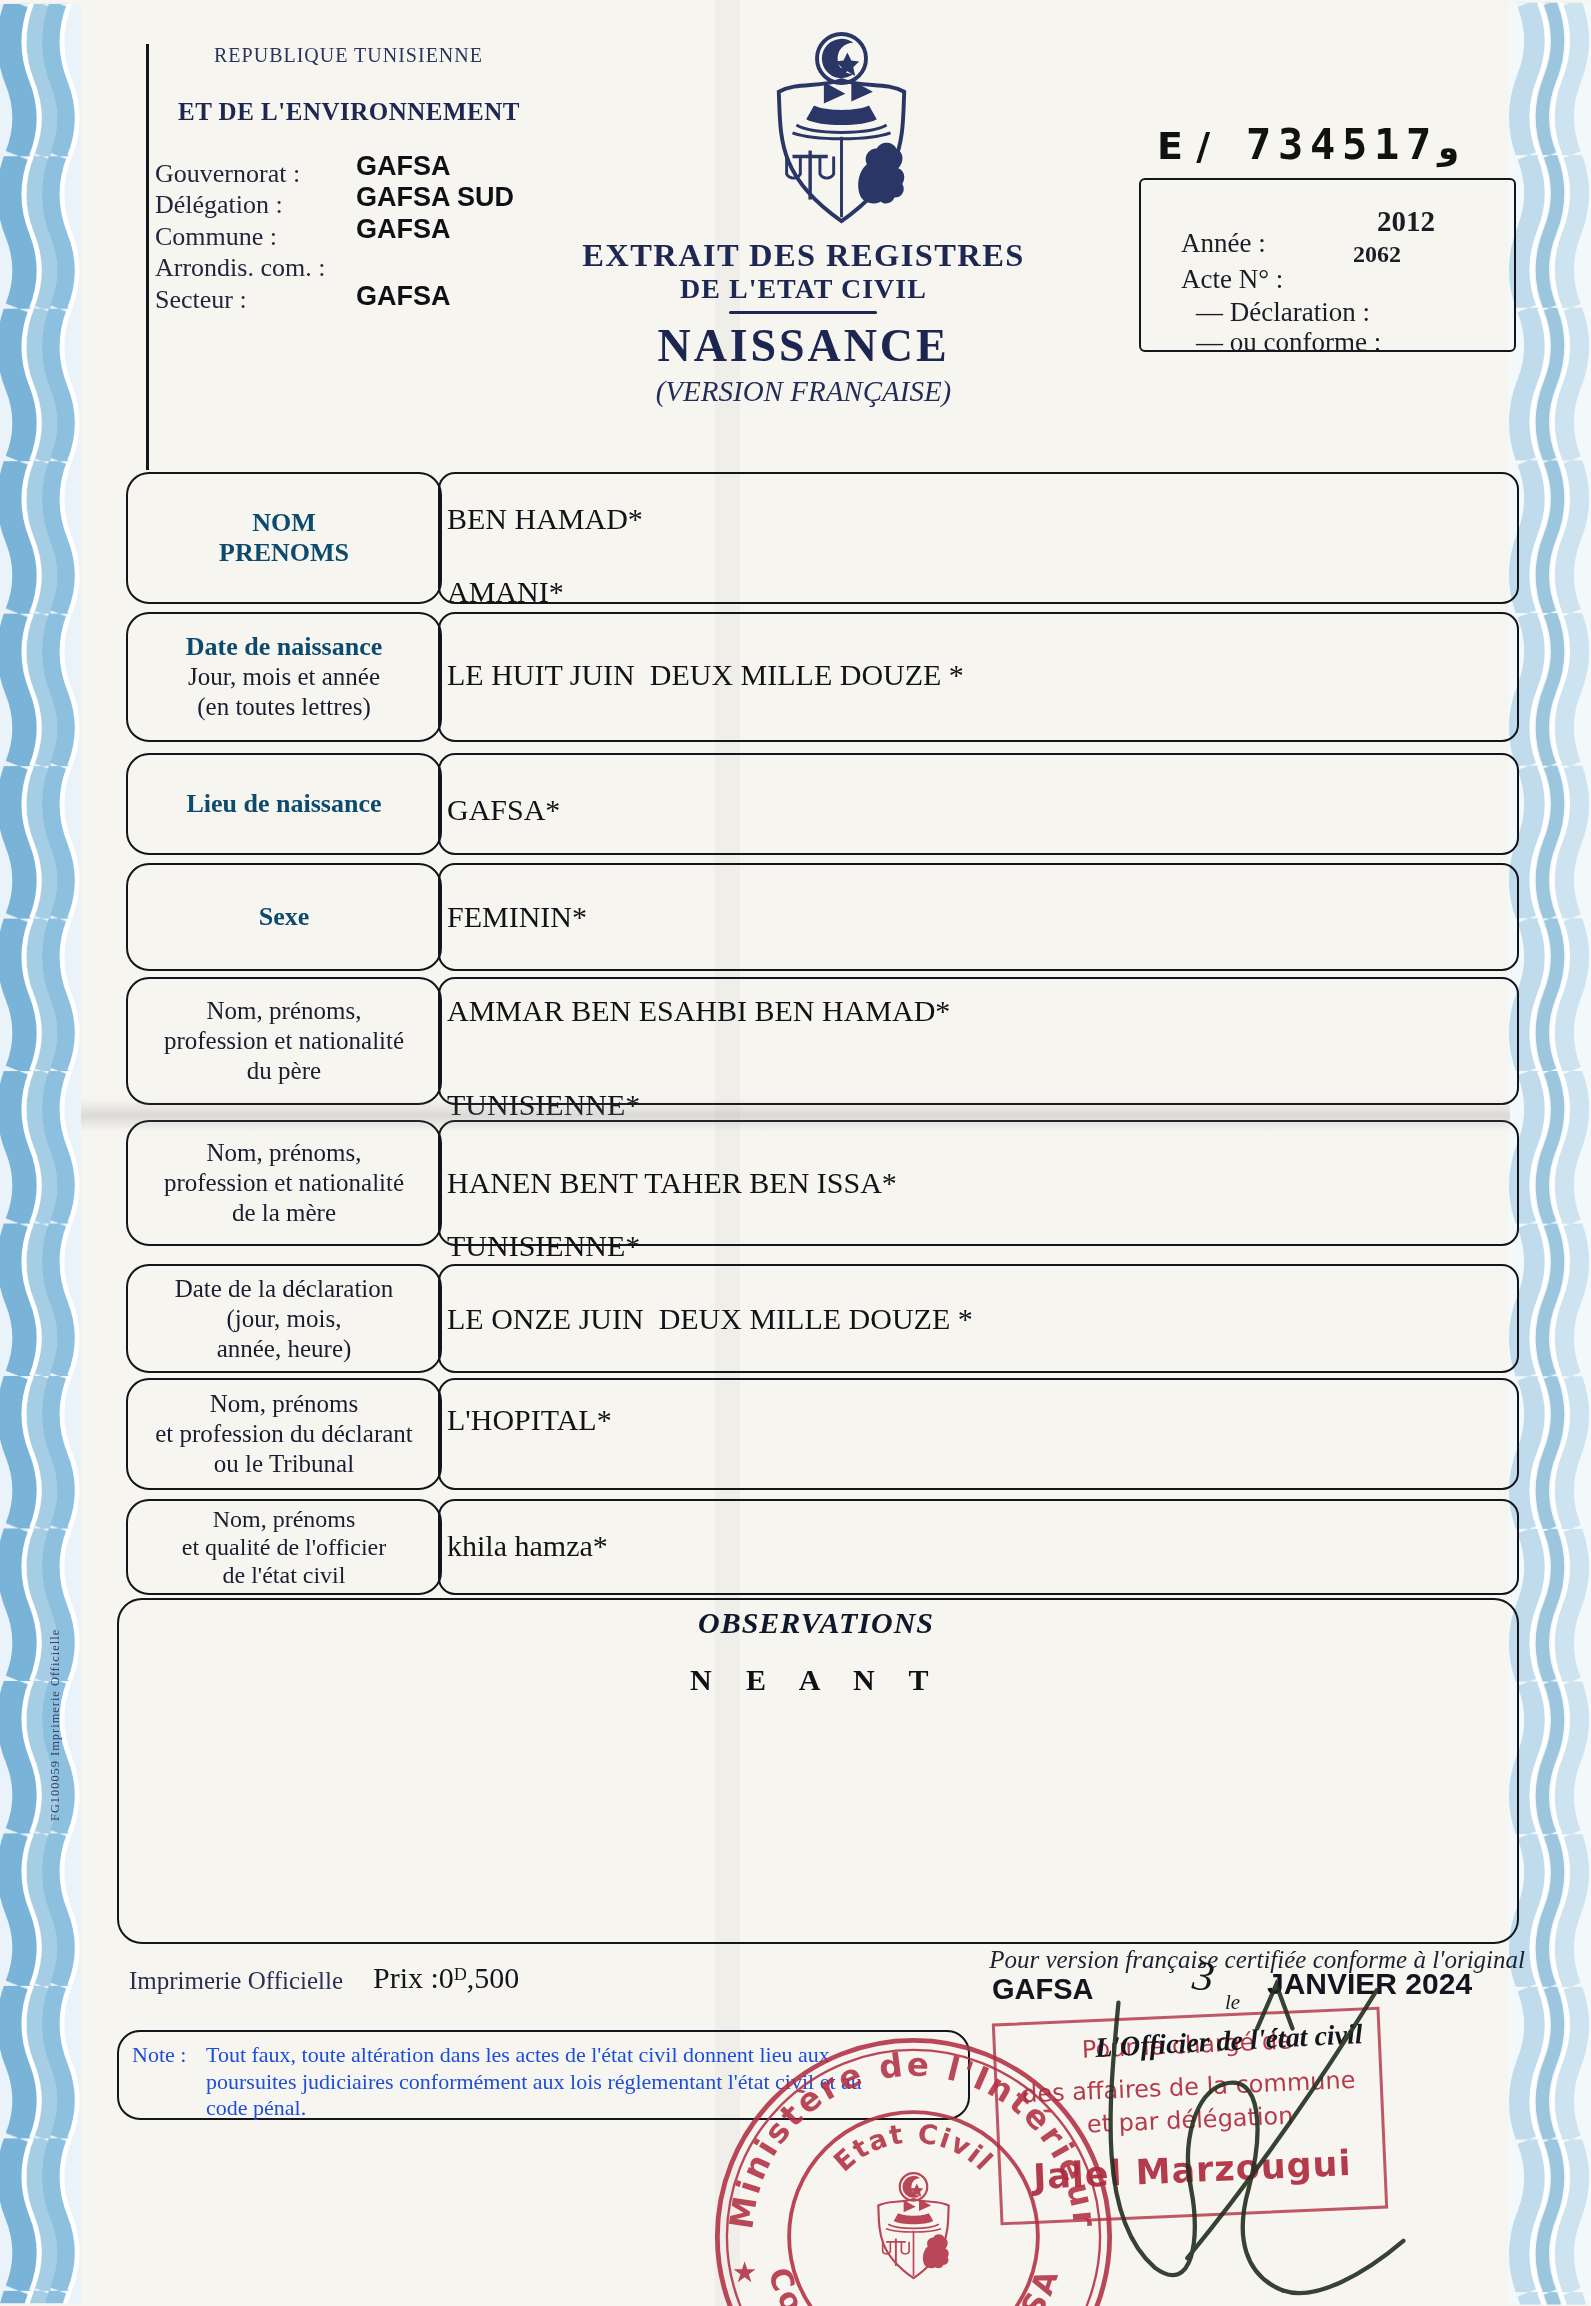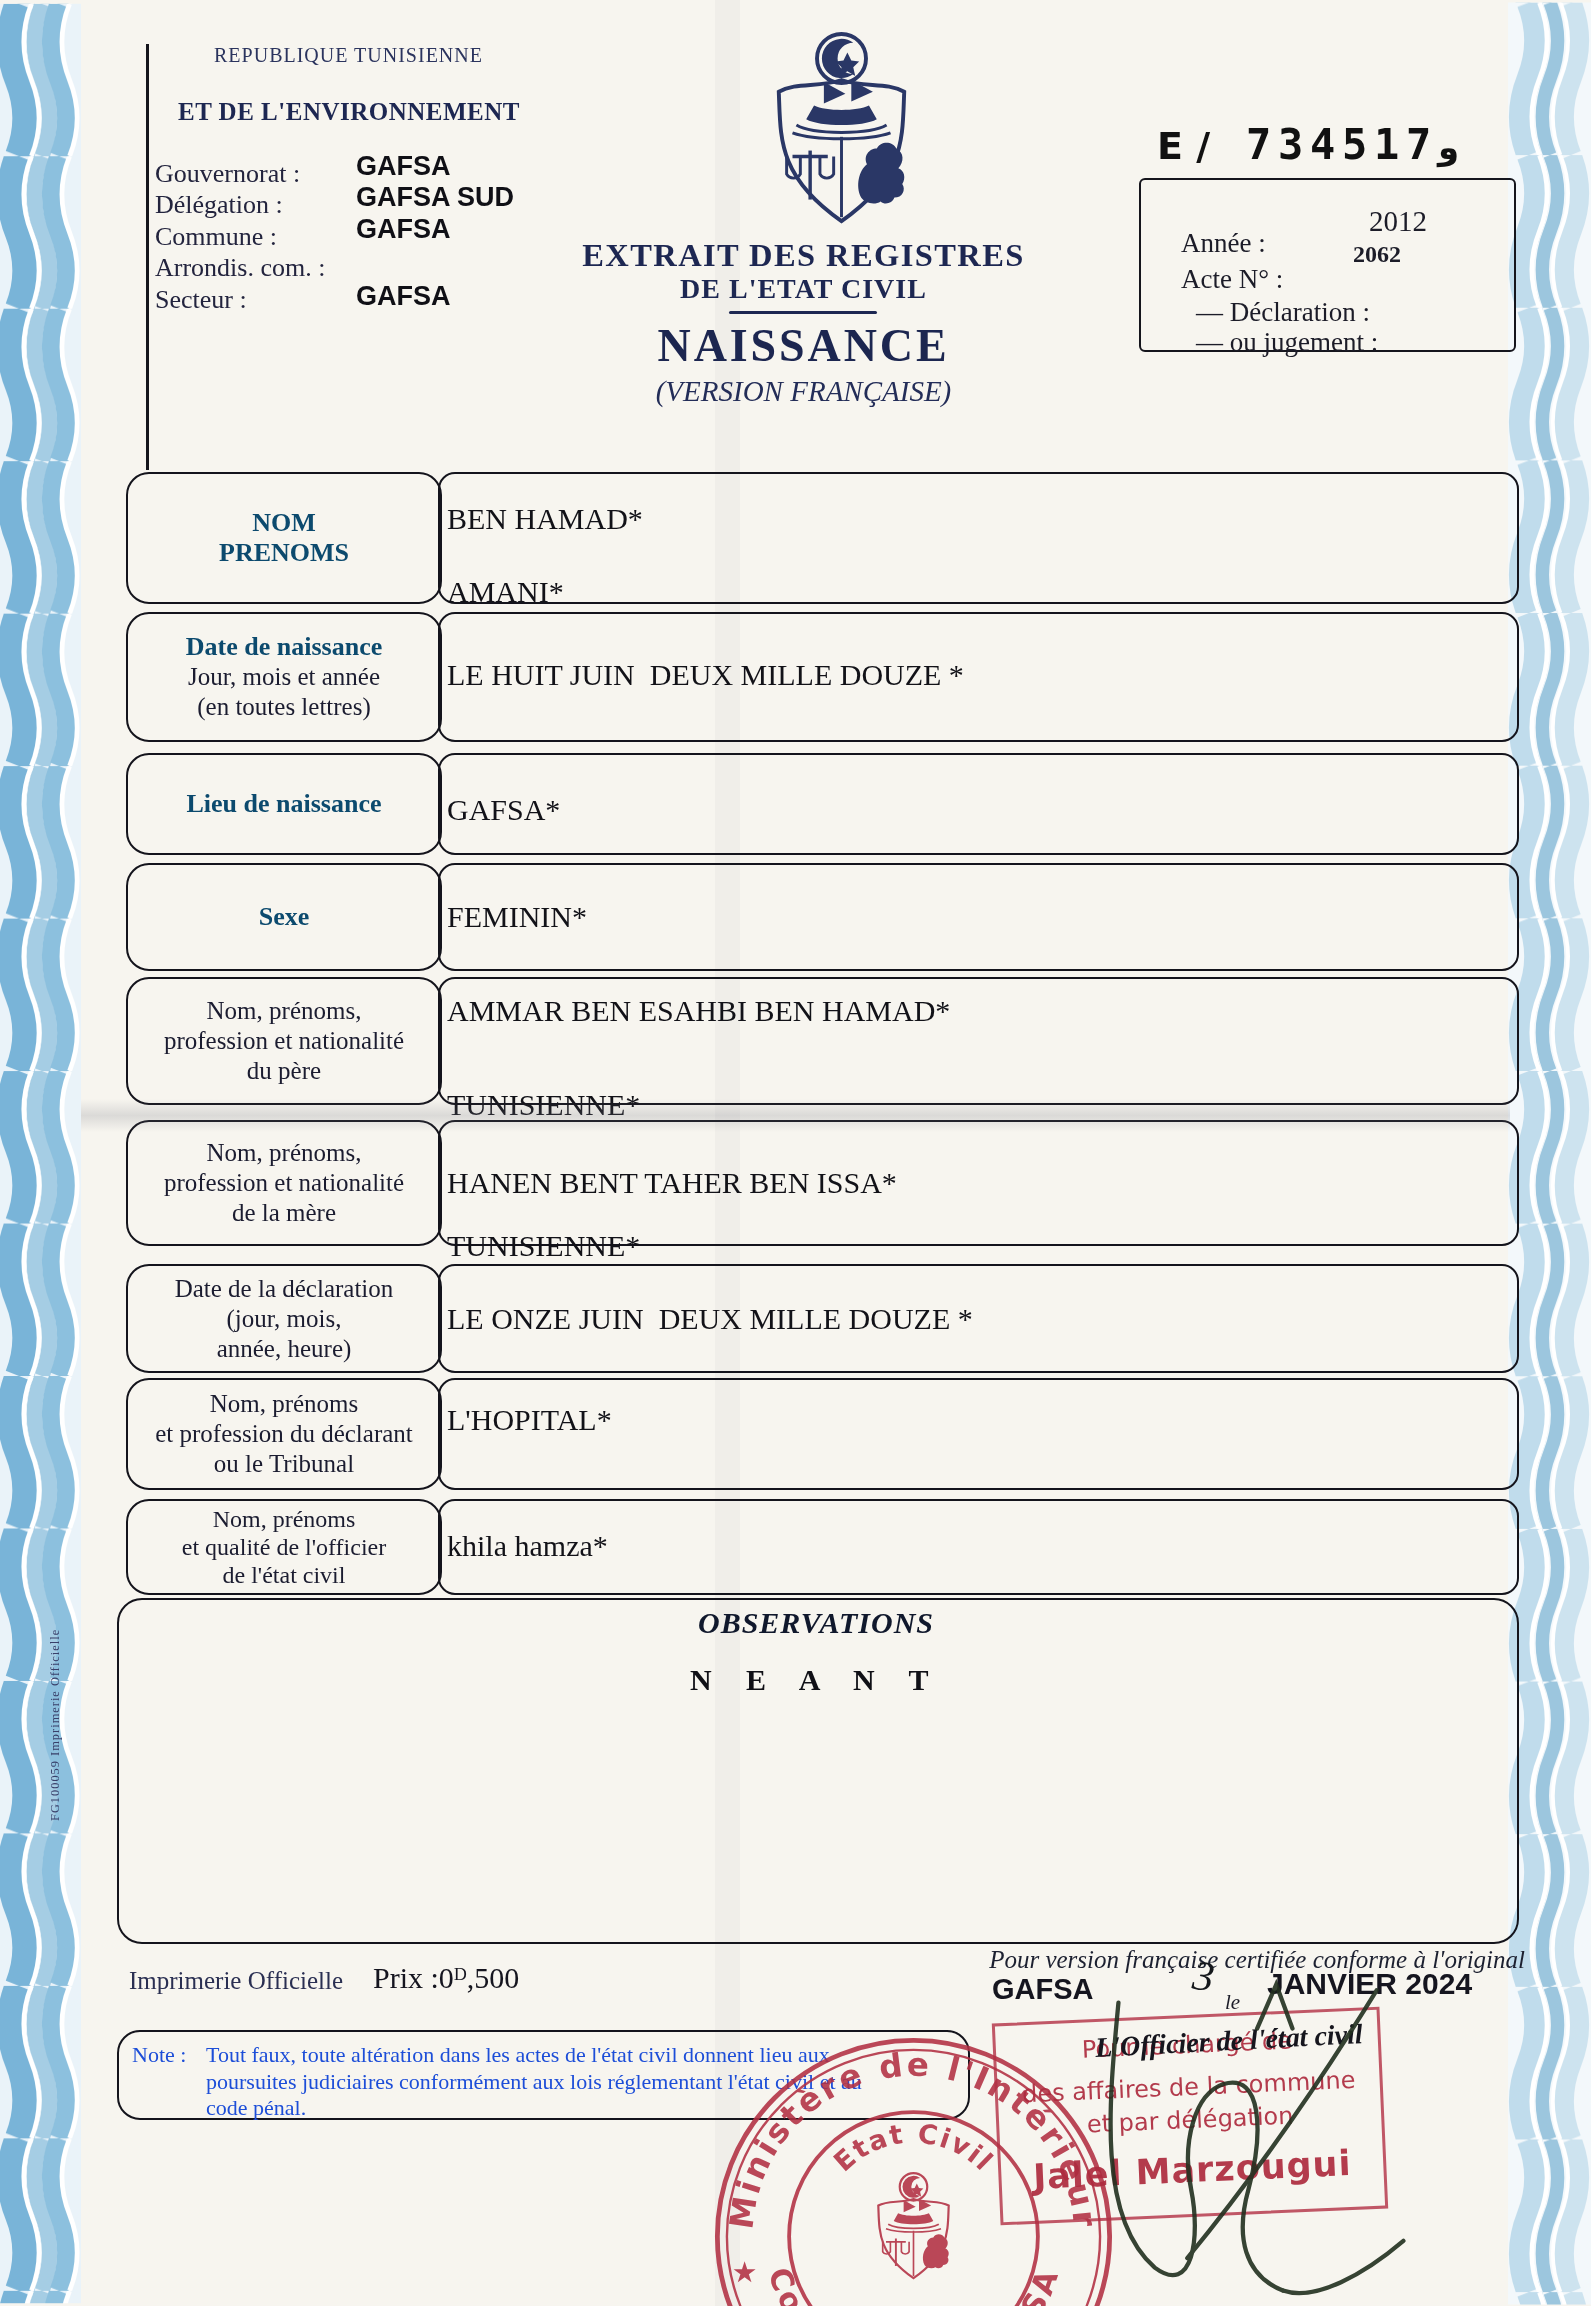"2012" span { font-weight: normal -> bold; left: 228px -> 236px }
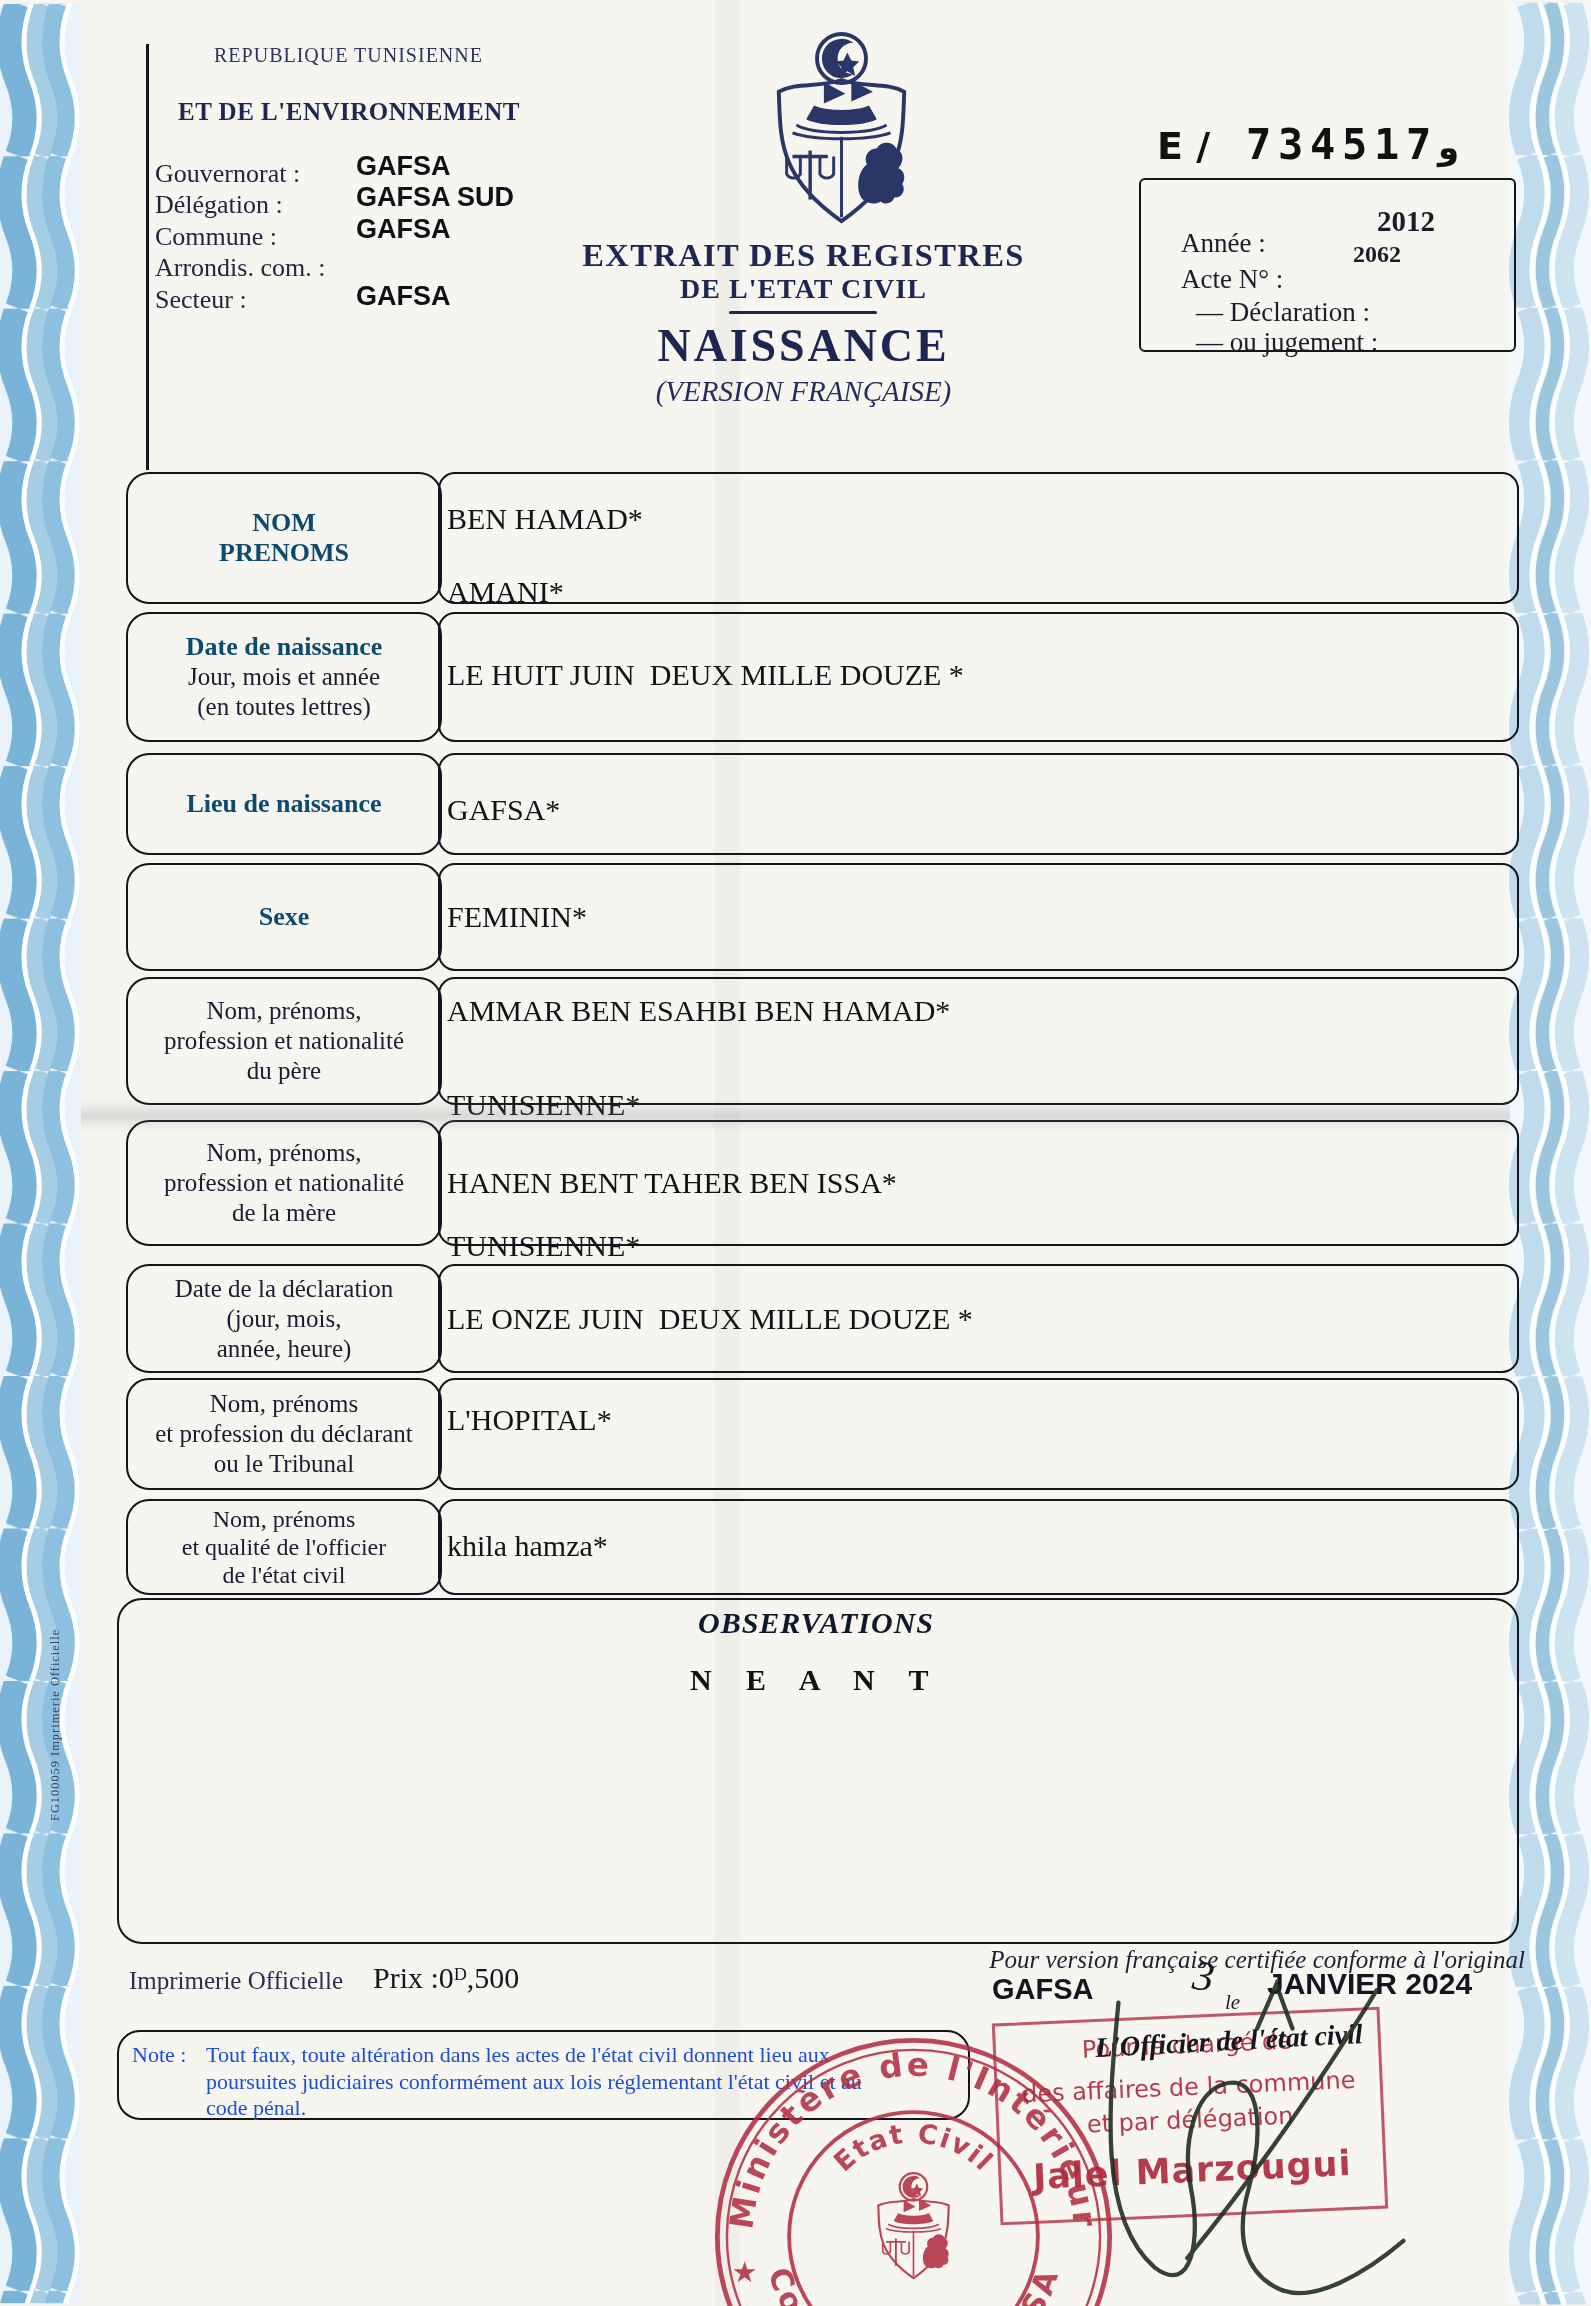"— ou jugement :" span { text: jugement -> conforme }
